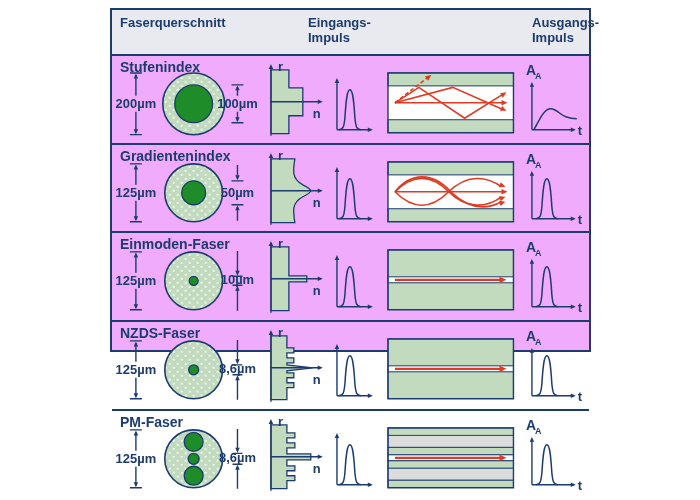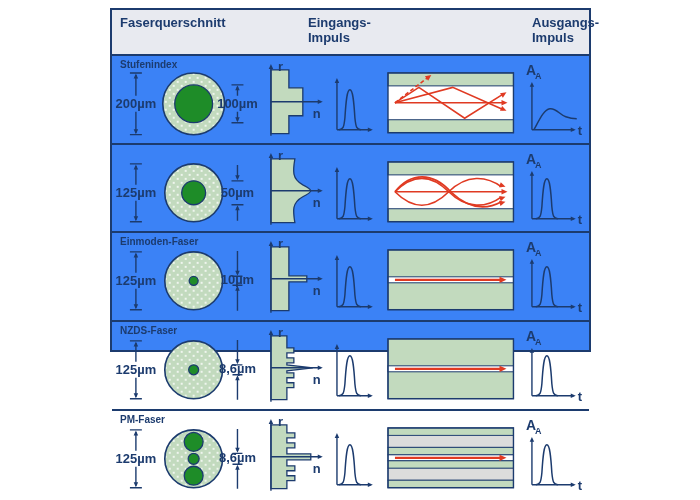"Faserquerschnitt" .table { background: #3b82f6 -> #f0abfc }
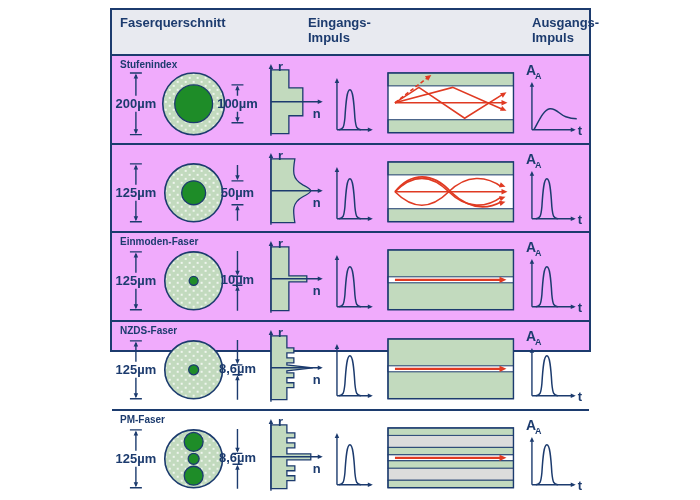"Stufenindex" .row-title { font-size: 10px -> 14px }
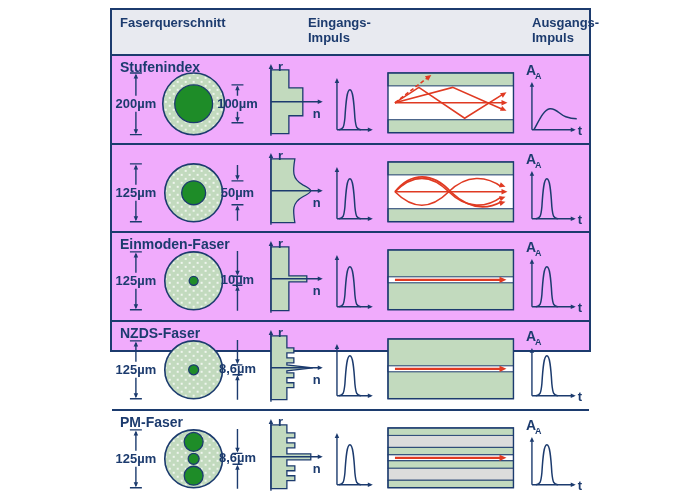"Gradientenindex" div.row-title { html: none -> <div>Gradientenindex</div> }
